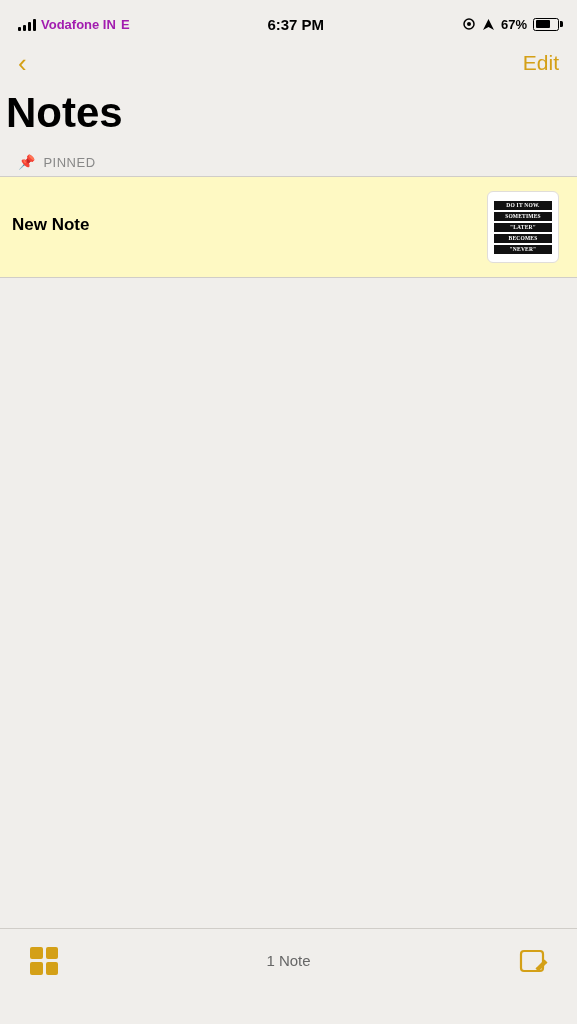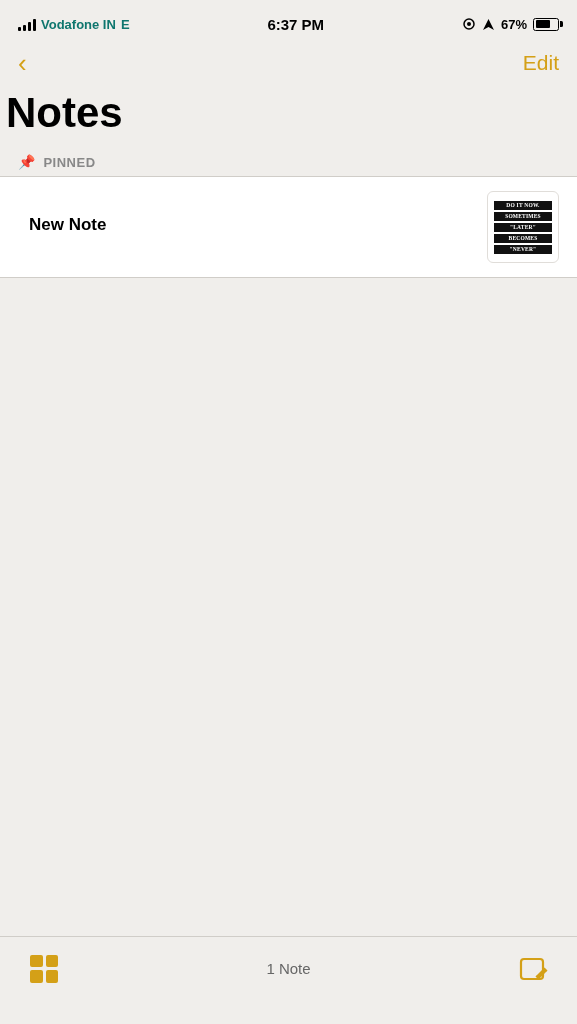"Vodafone IN" .status-left { color: #0f766e -> #a21caf }
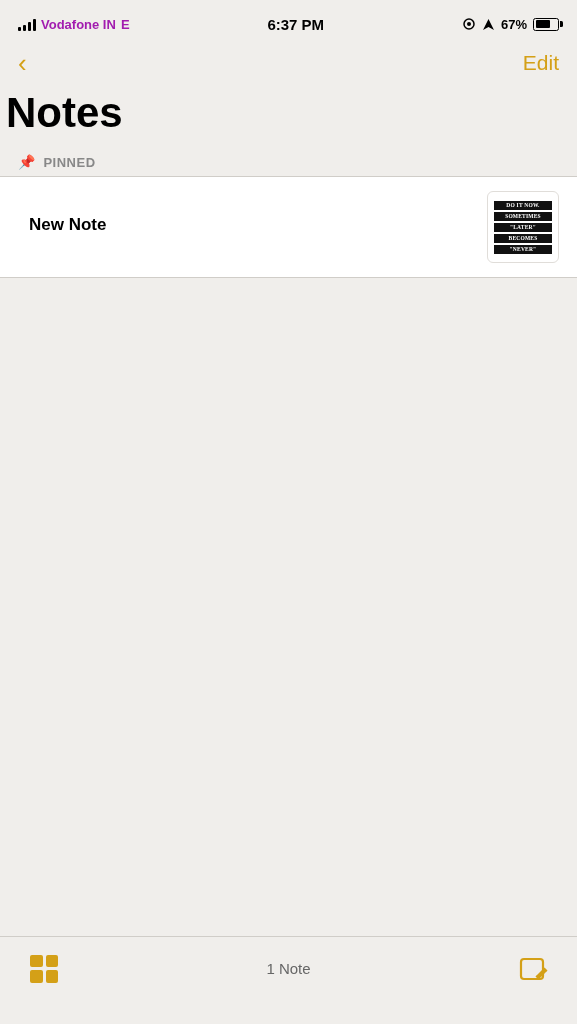"PINNED" .section-label { font-weight: 700 -> 400 }
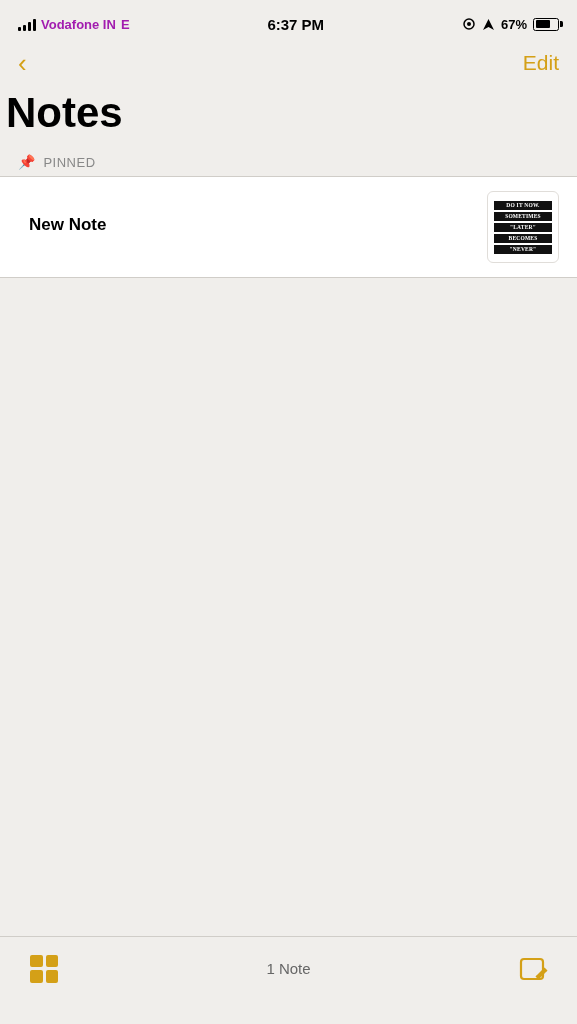"New Note" .note-item { background-color: #ffffff -> #fef9c3; padding: 14px 18px 14px 29px -> 14px 18px 14px 12px }
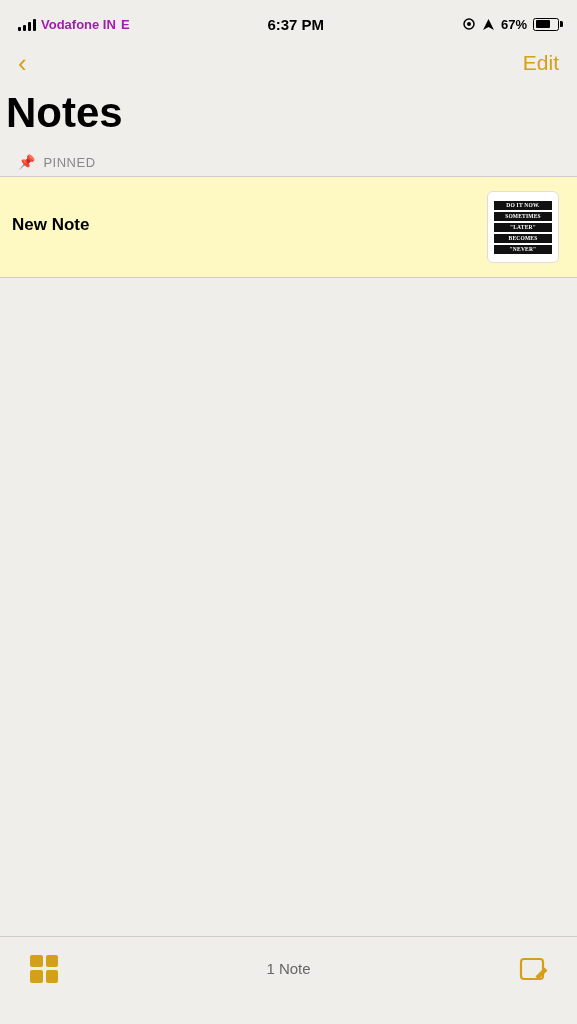"1 Note" .bottom-toolbar { bottom: 8px -> 16px }
